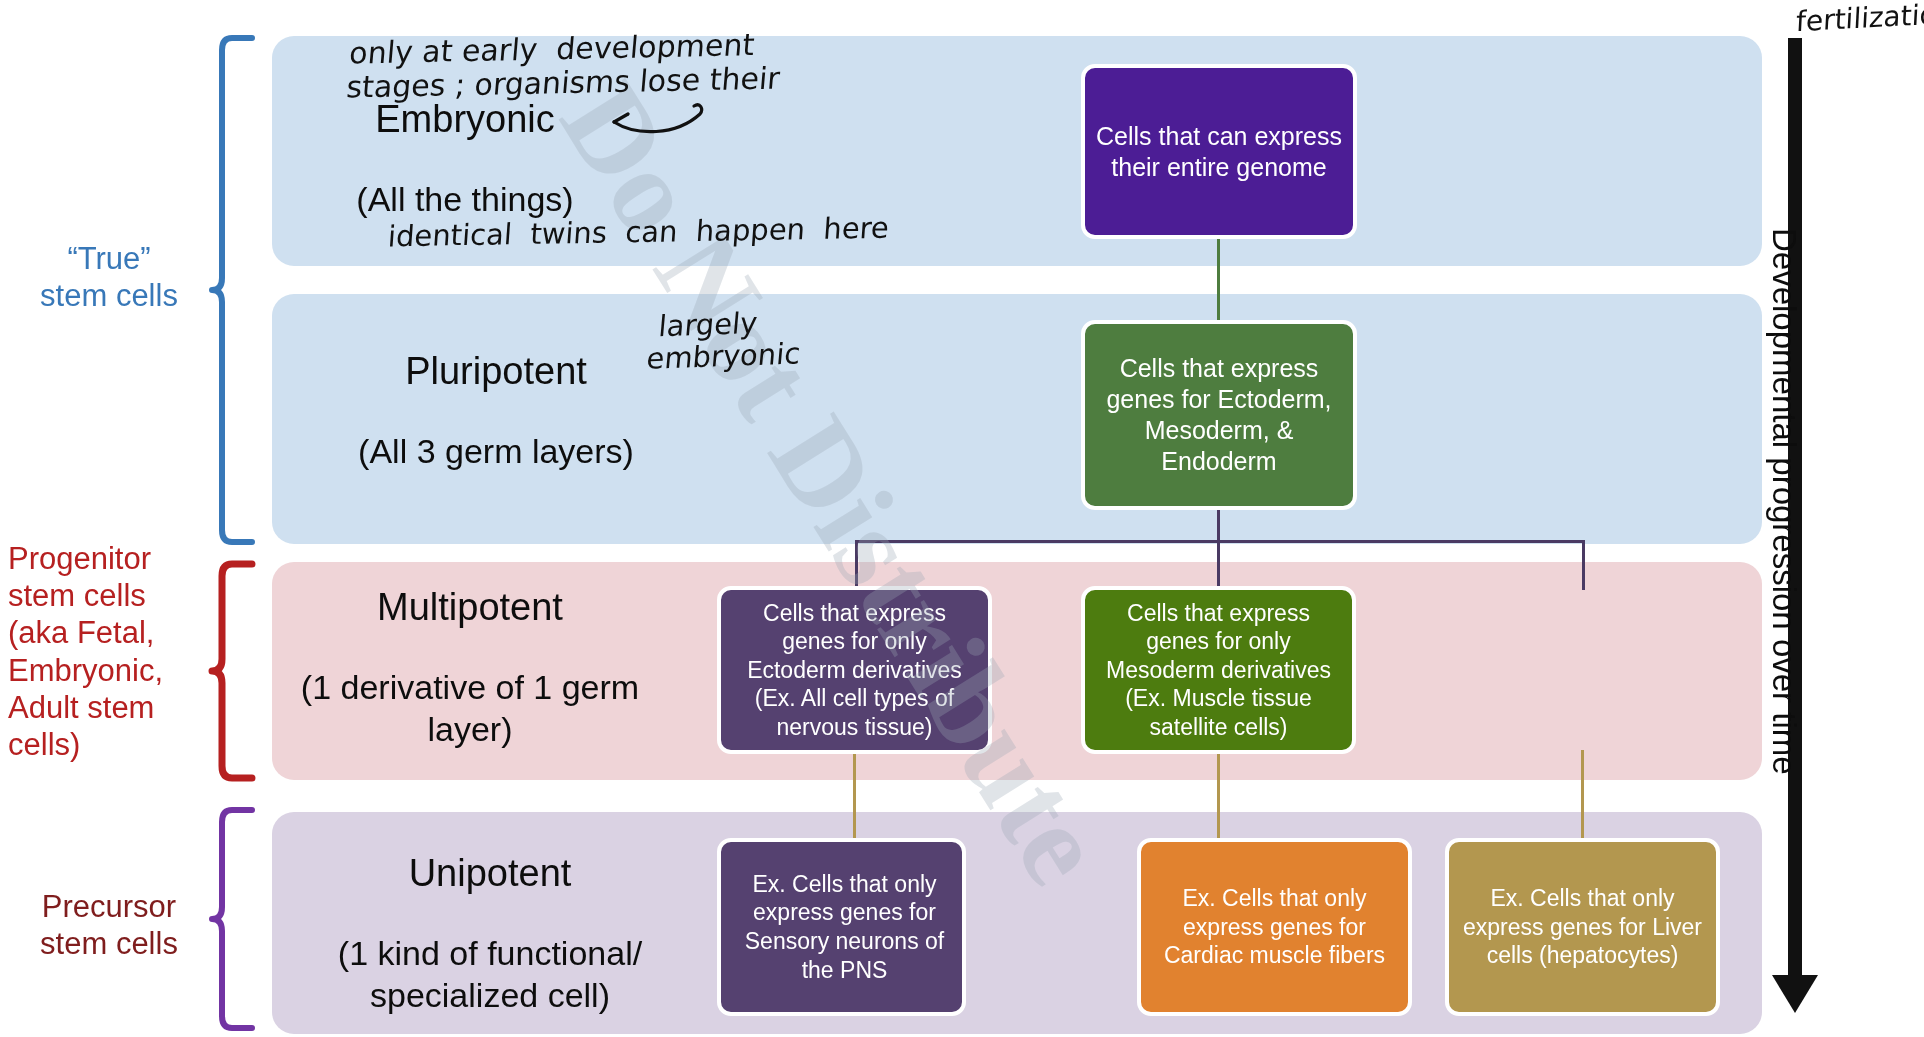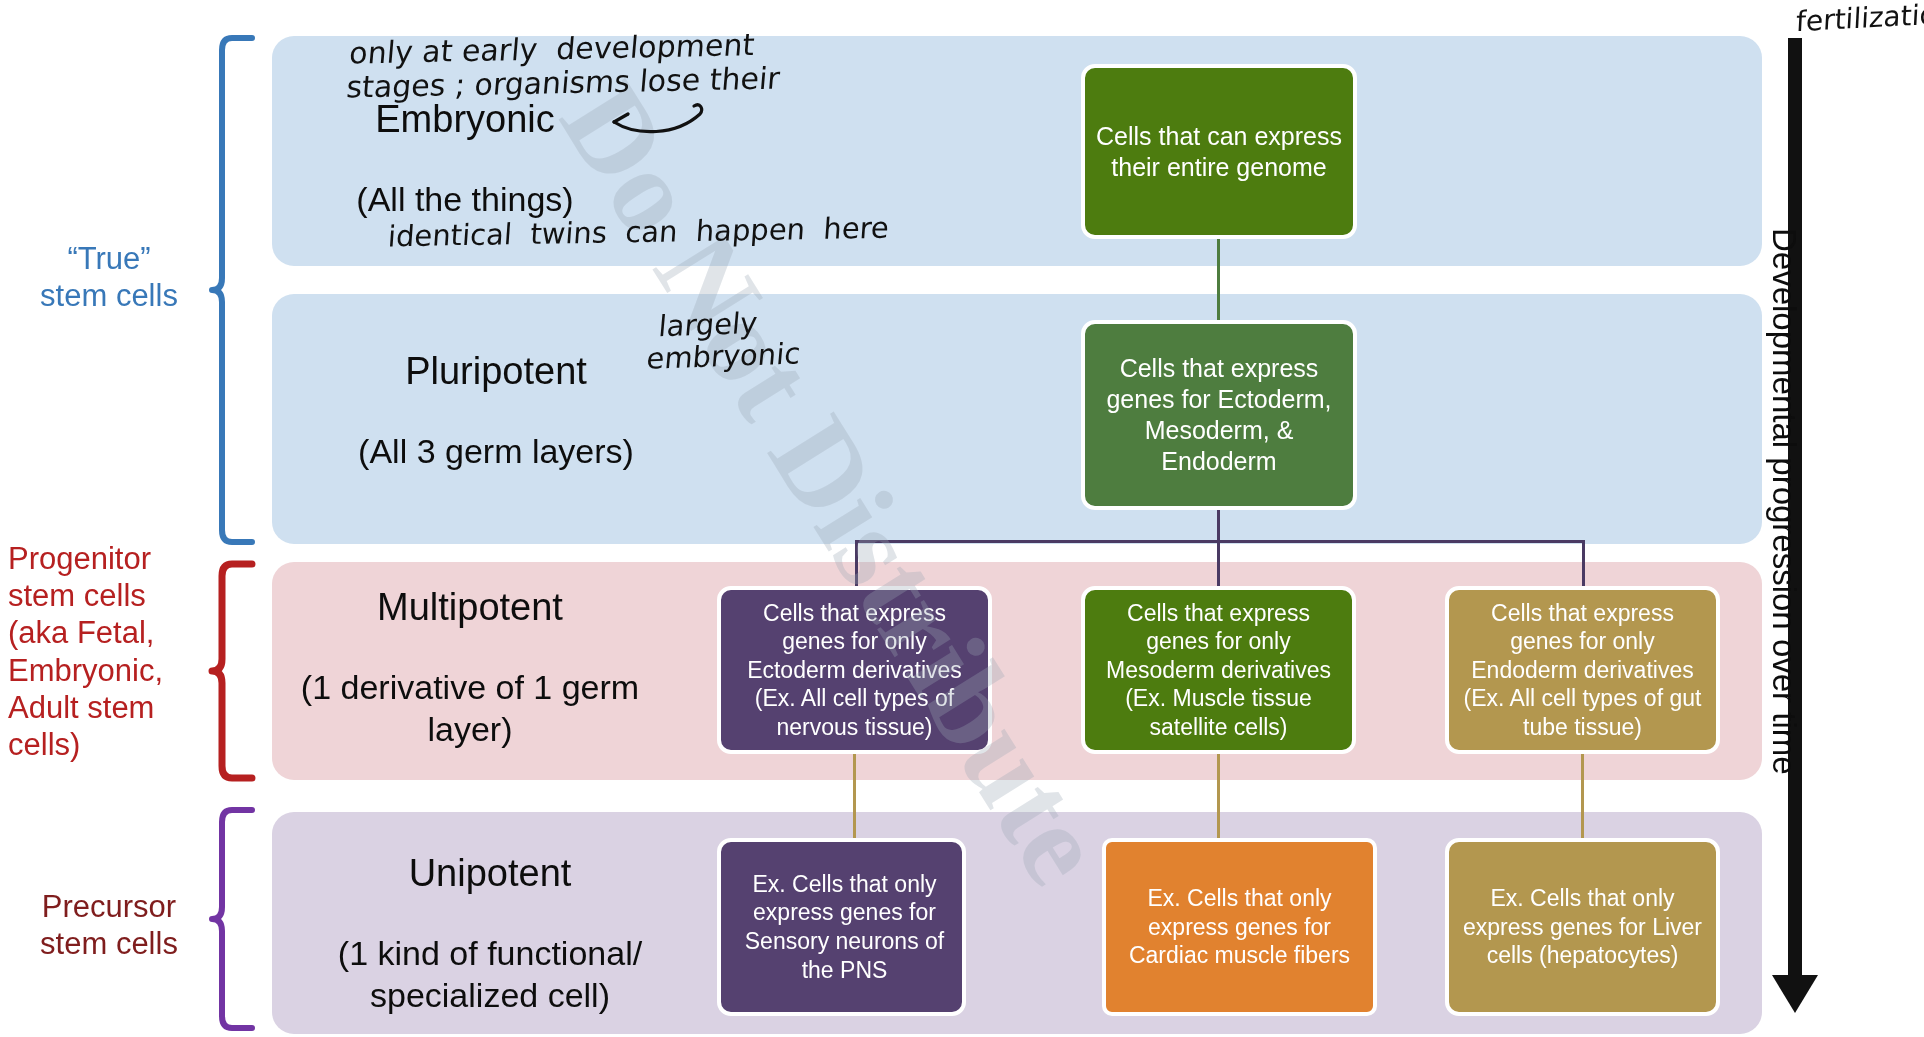"Cells that can express their" .node-toti { background: #4d7c0f -> #4c1d95 }
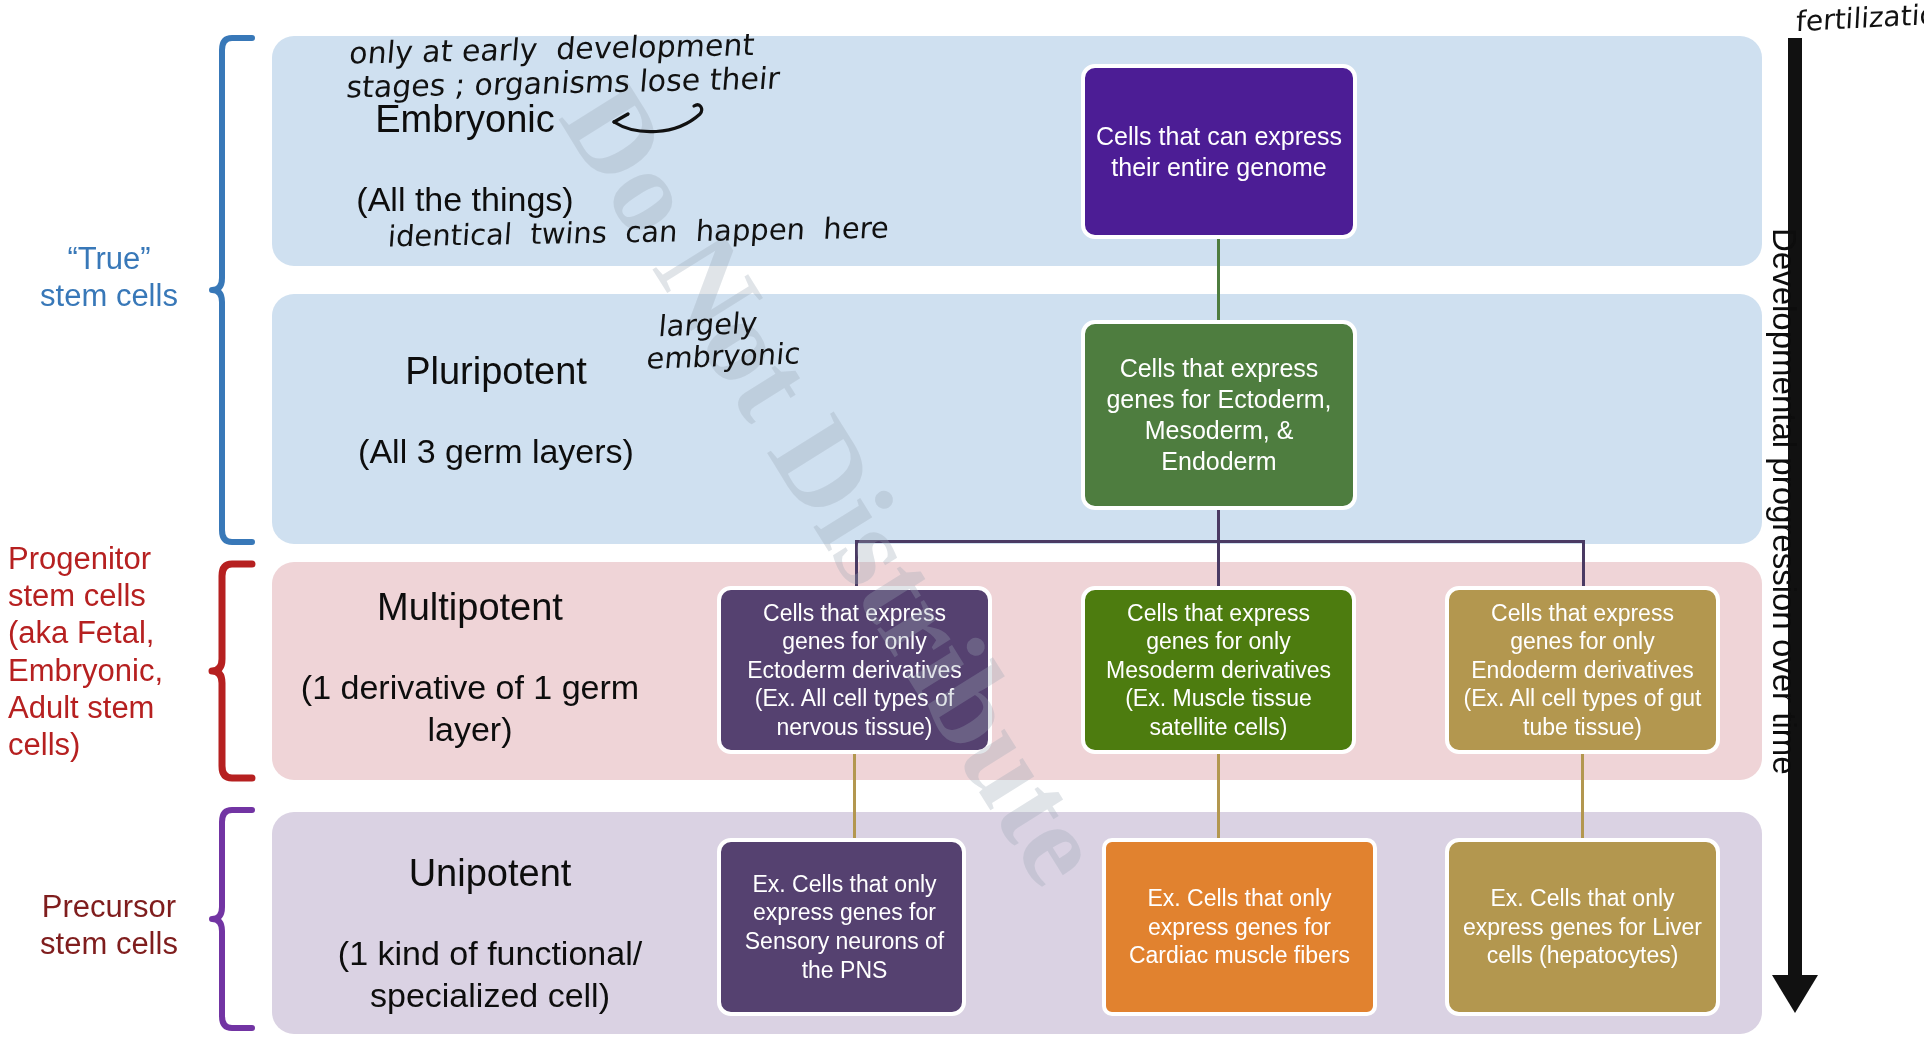"Cells that express genes for only Endoderm" div.node { html: <div> <span>Cells that express genes for only Endoderm derivatives (Ex. All cell types of gut tube tissue)</span> </div> -> none }
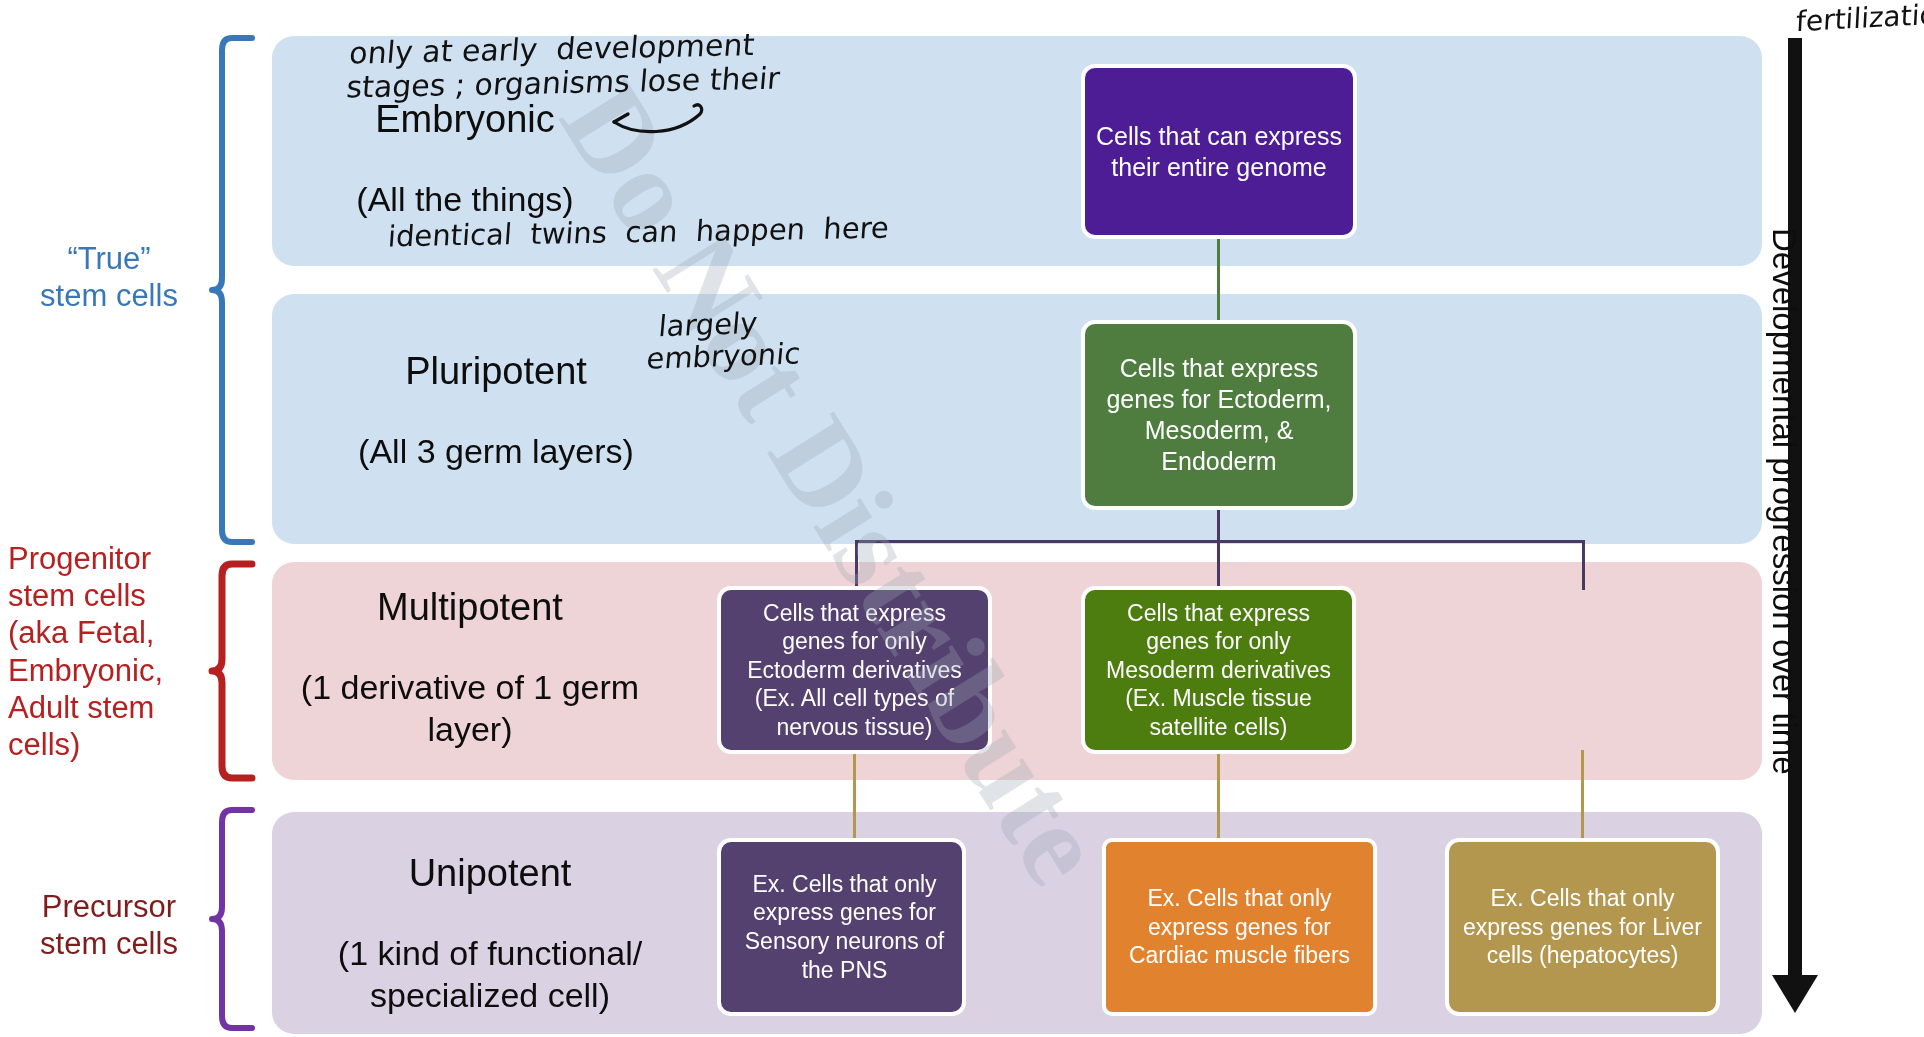"Ex. Cells that only express genes for Cardiac" .node-u2 { border-radius: 10px -> none; left: 1102px -> 1137px }
